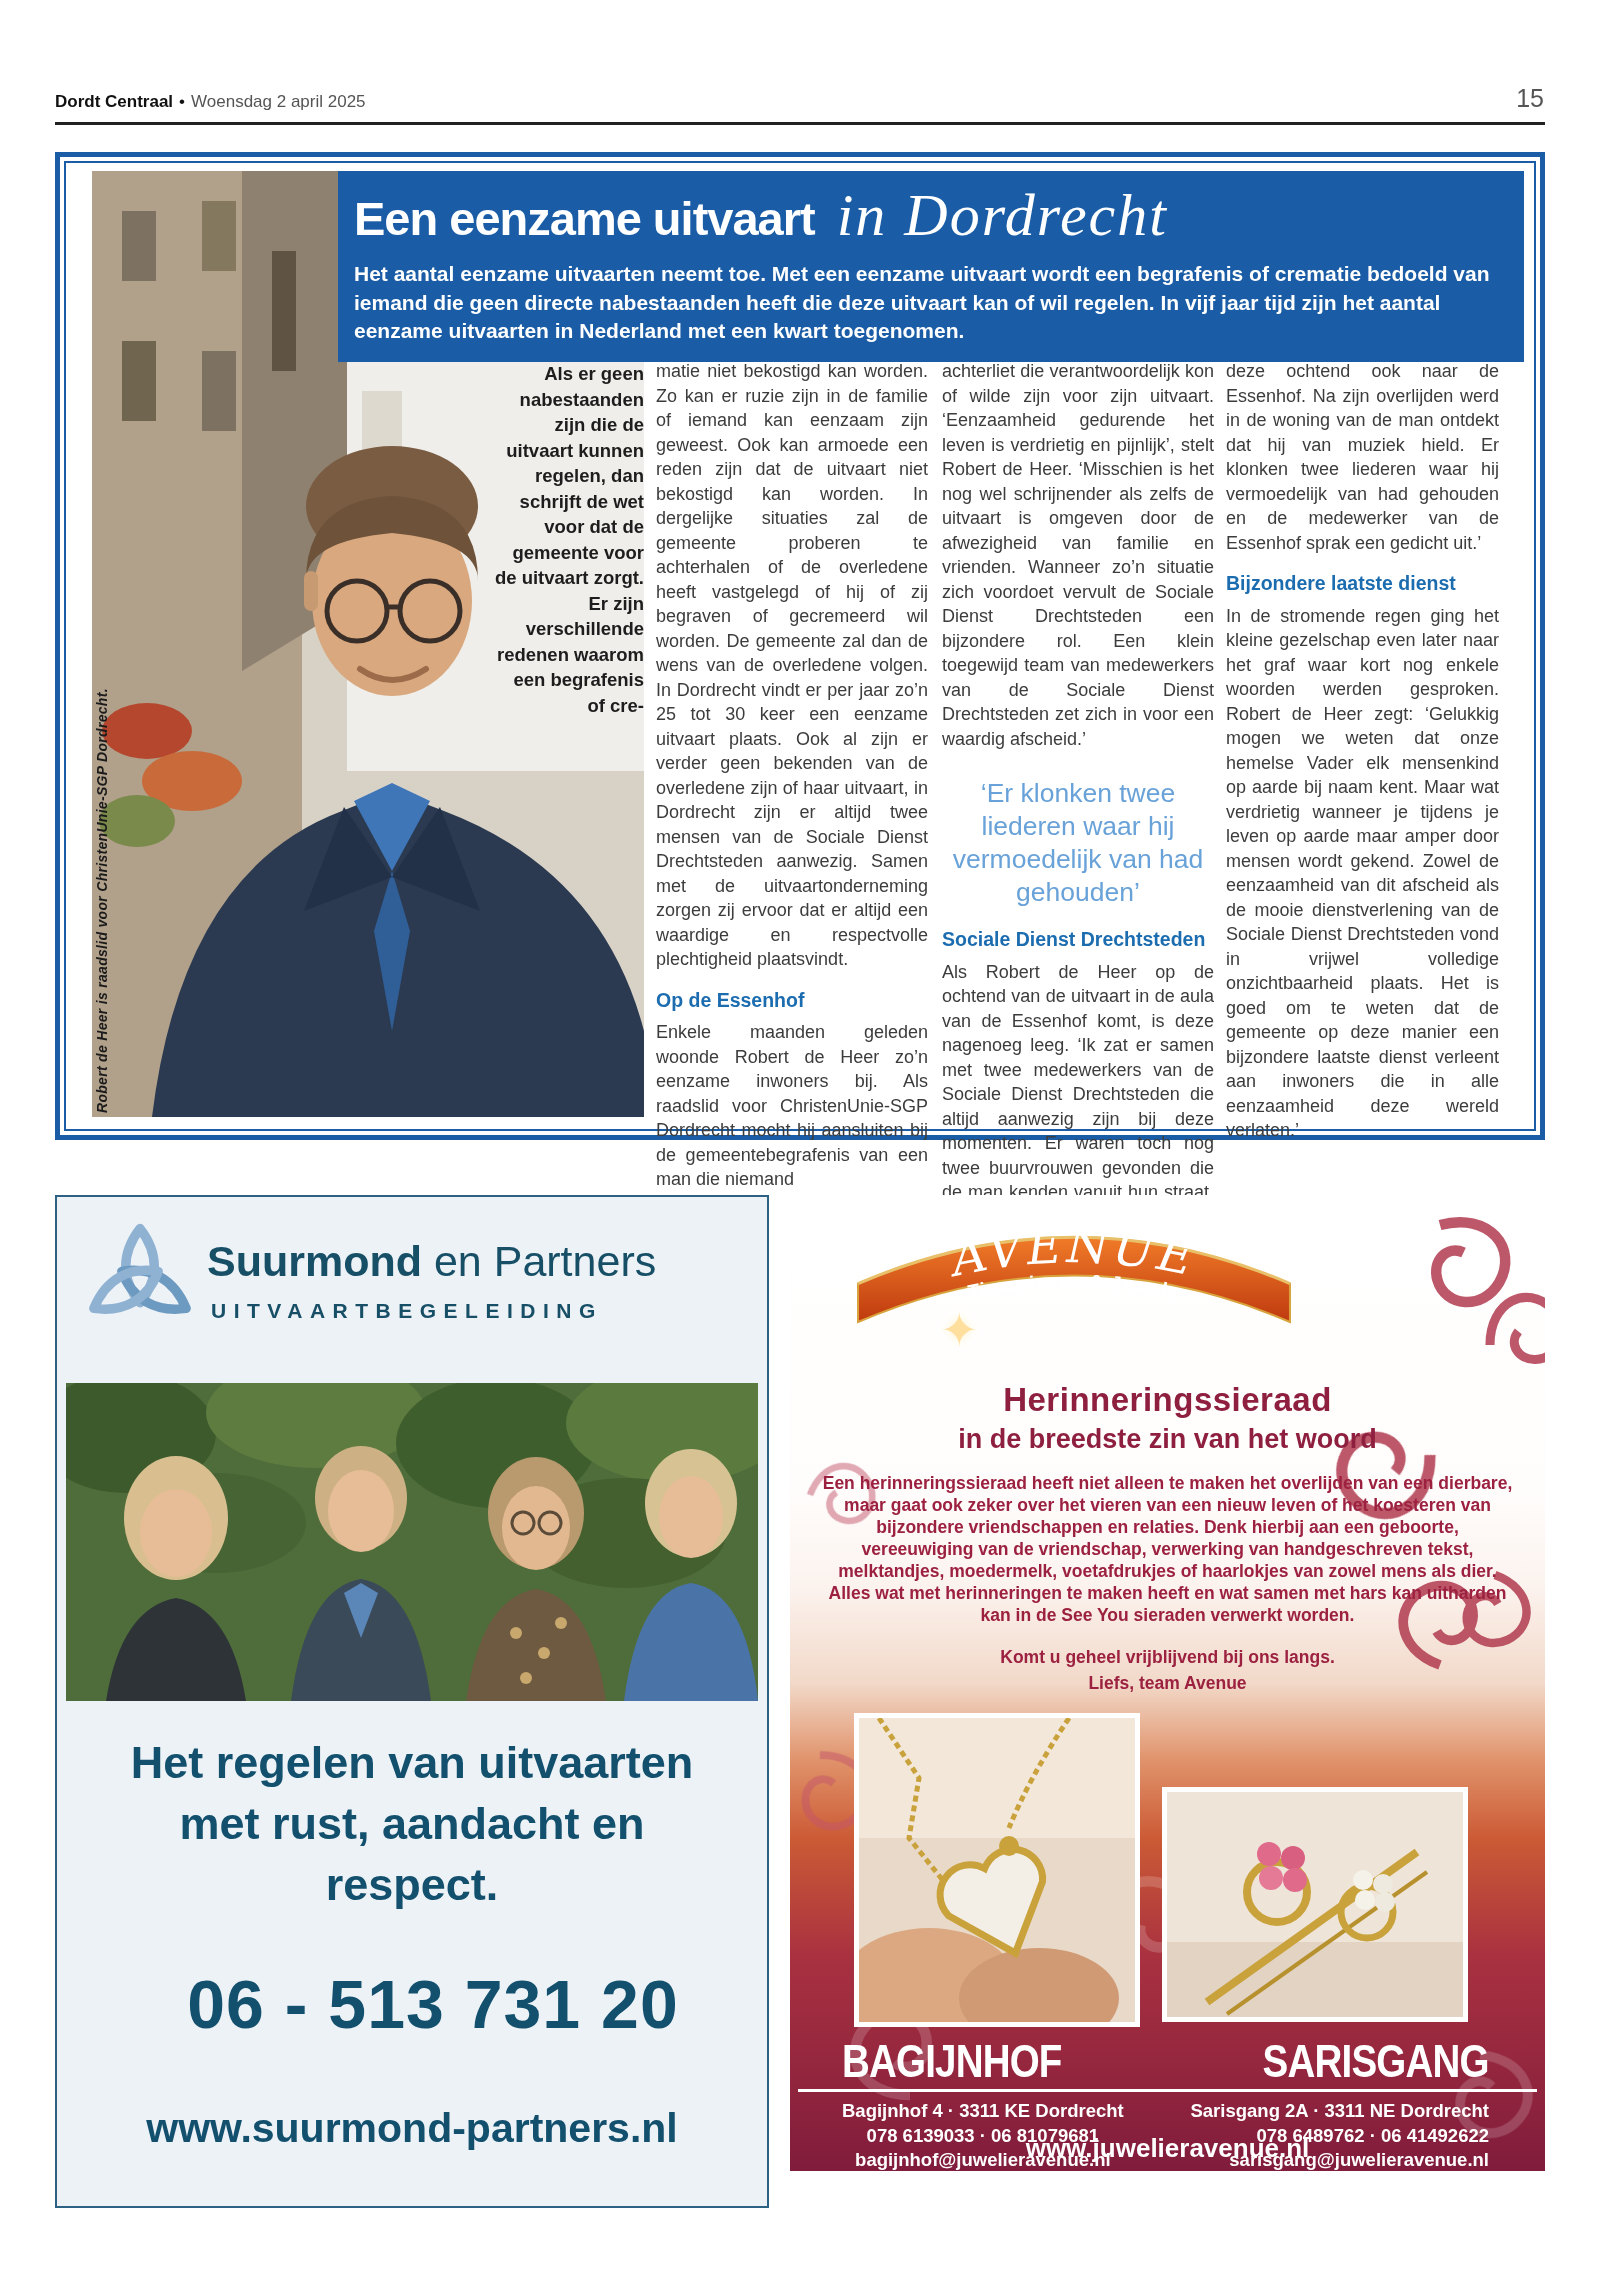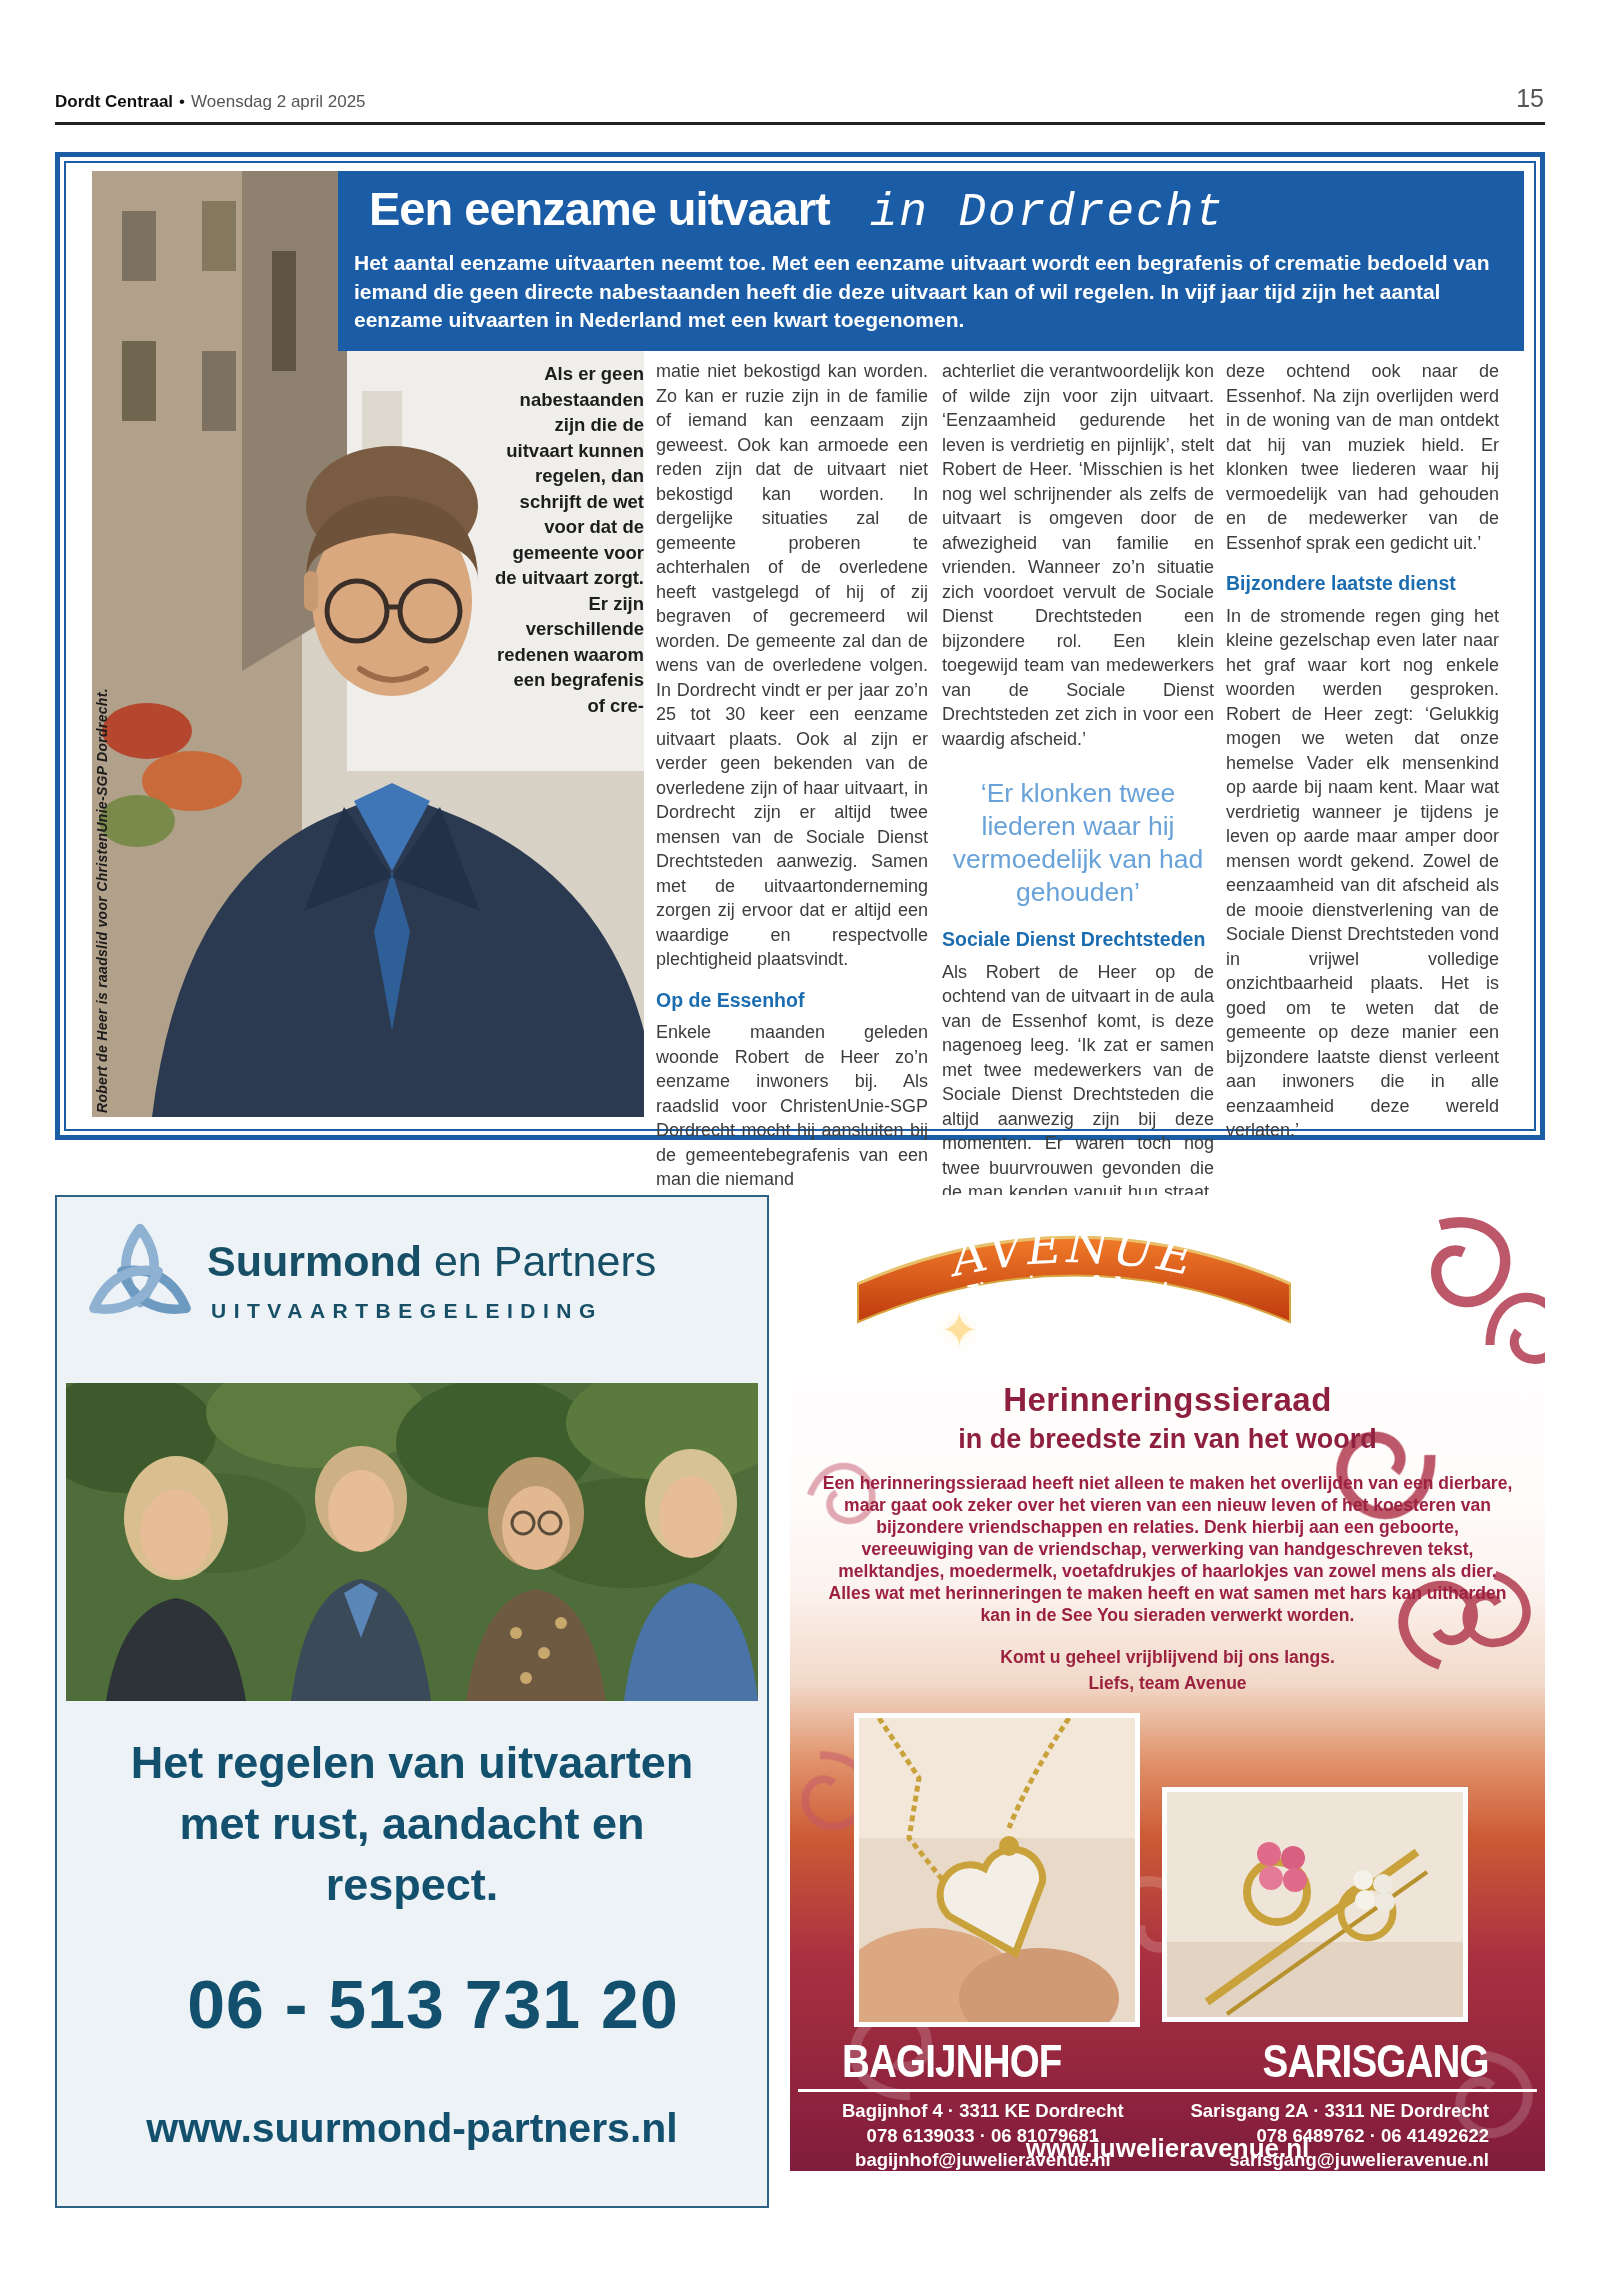"Een eenzame uitvaart" .title-row { gap: 40px -> 22px; margin-left: 15px -> none }
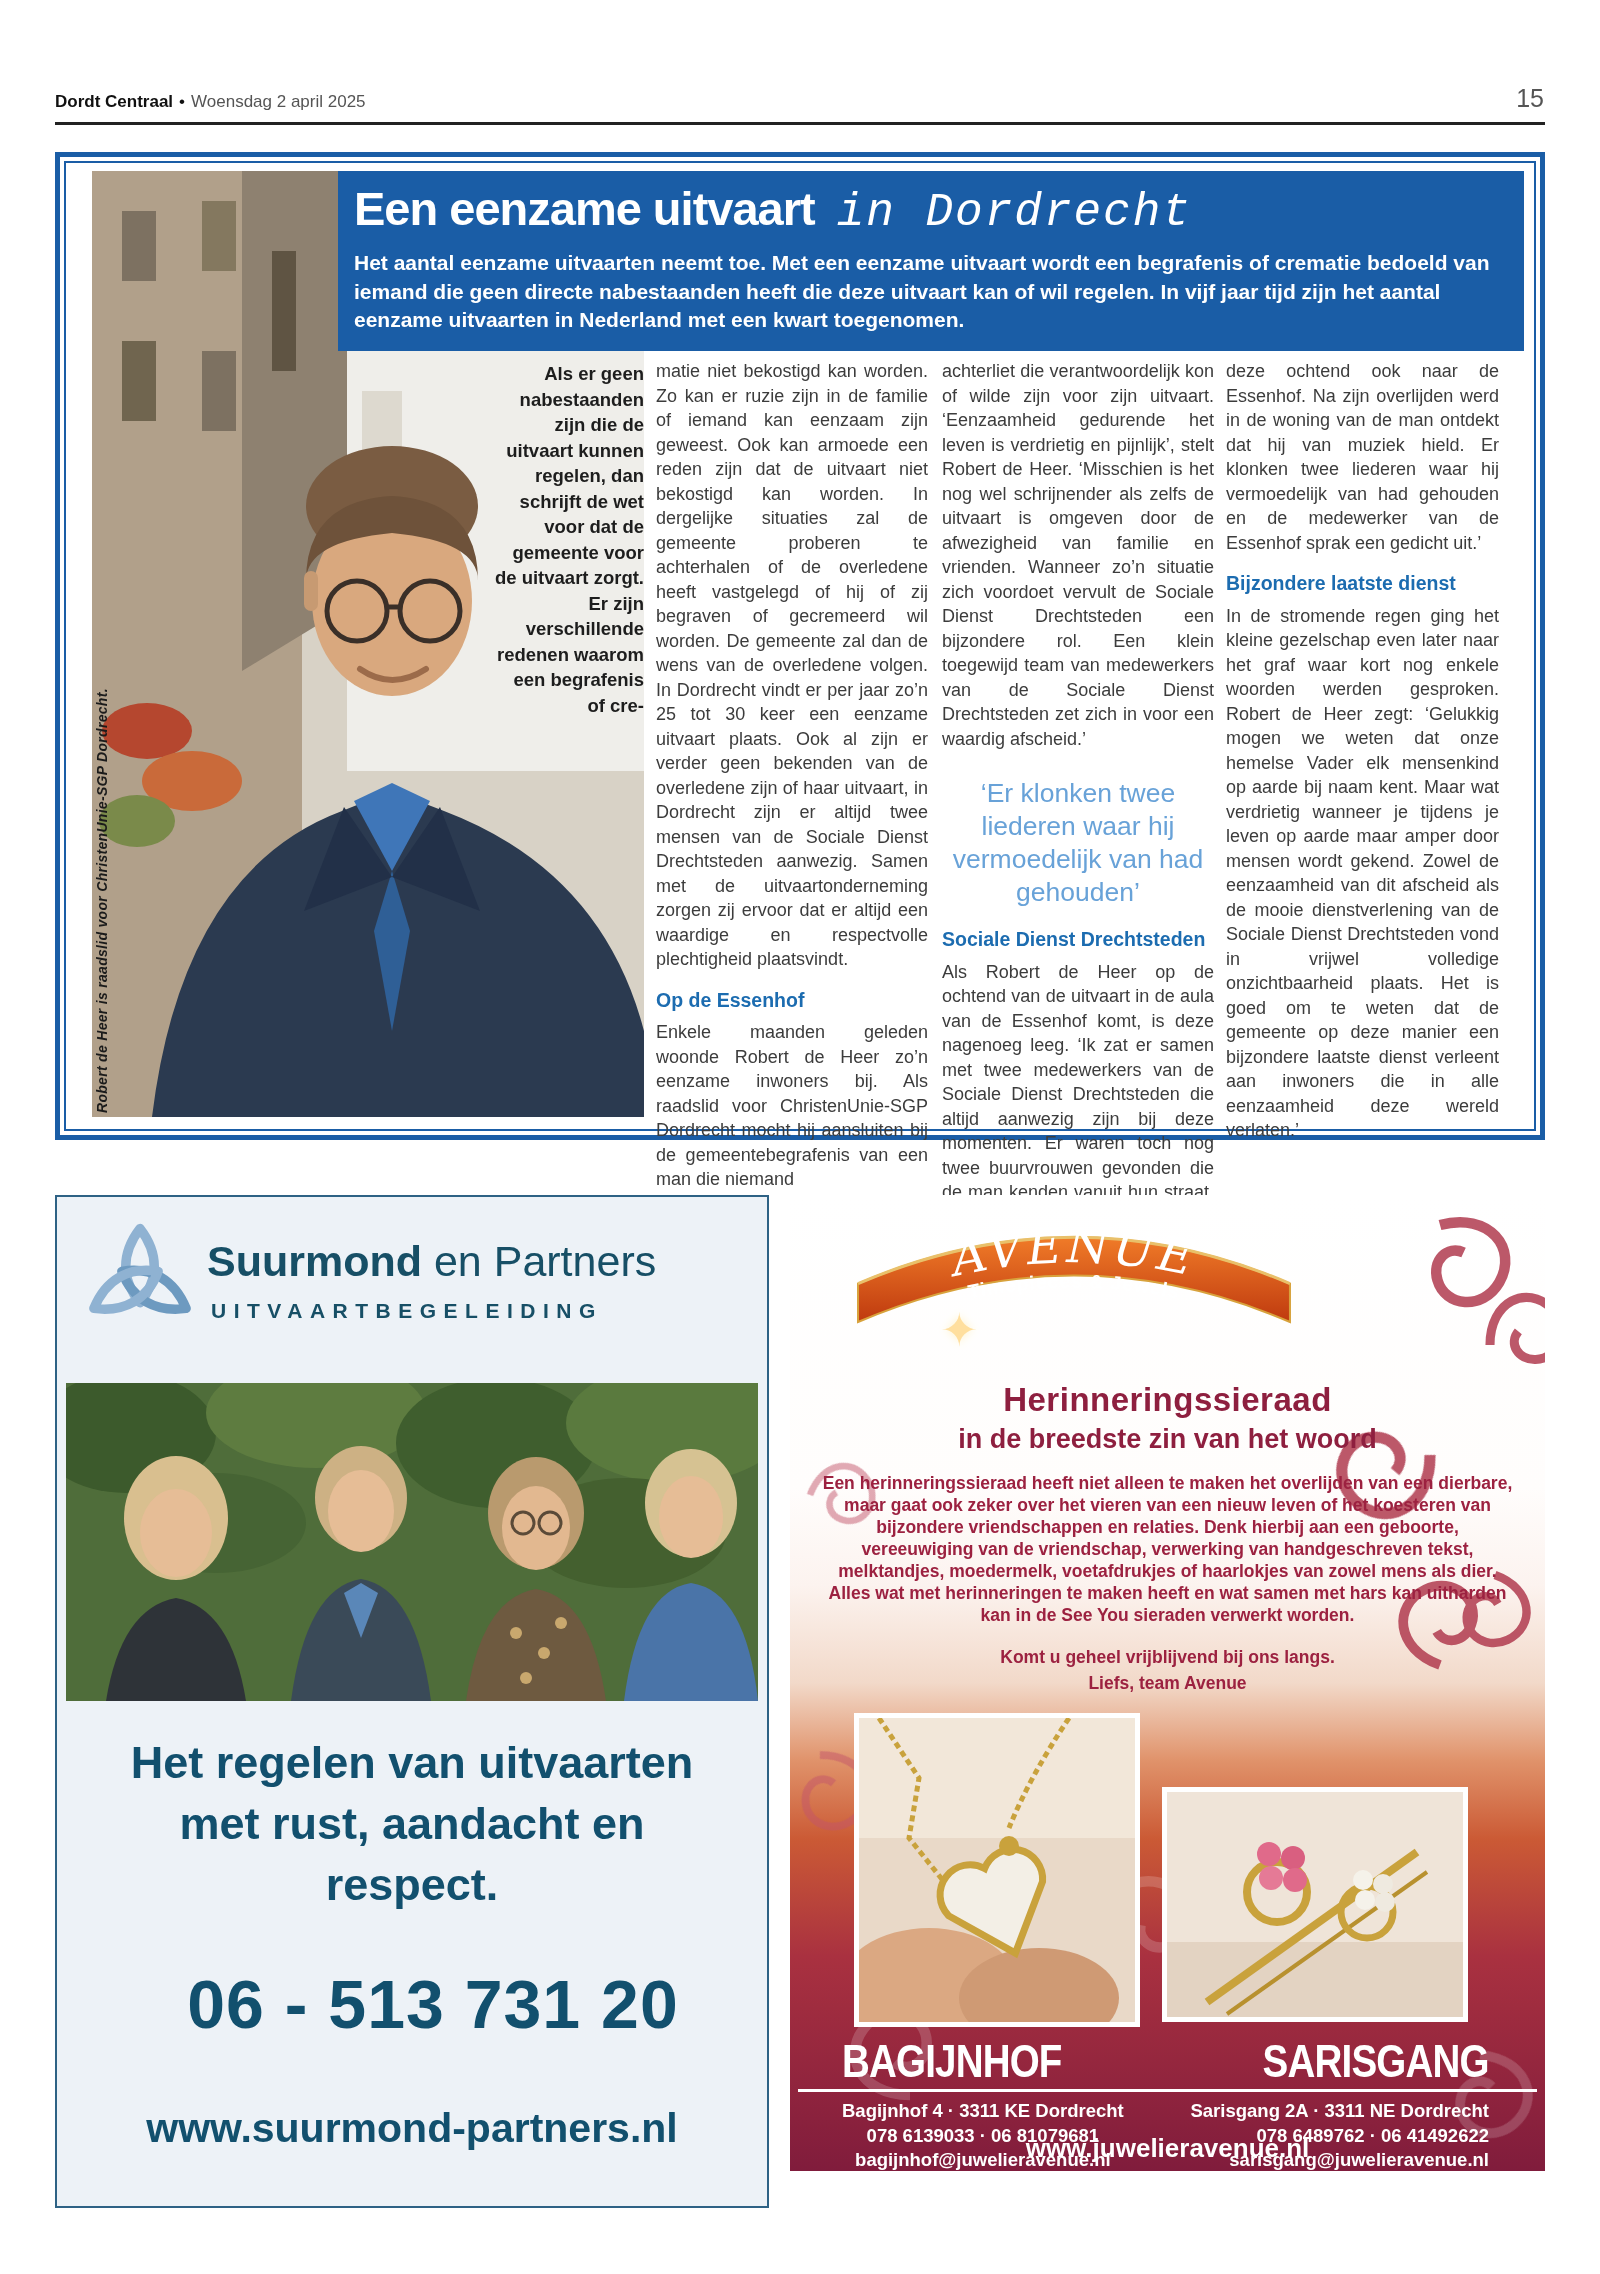"in Dordrecht" .title-script { font-family: Liberation Mono, monospace -> Liberation Serif, serif; font-size: 46px -> 60px }
